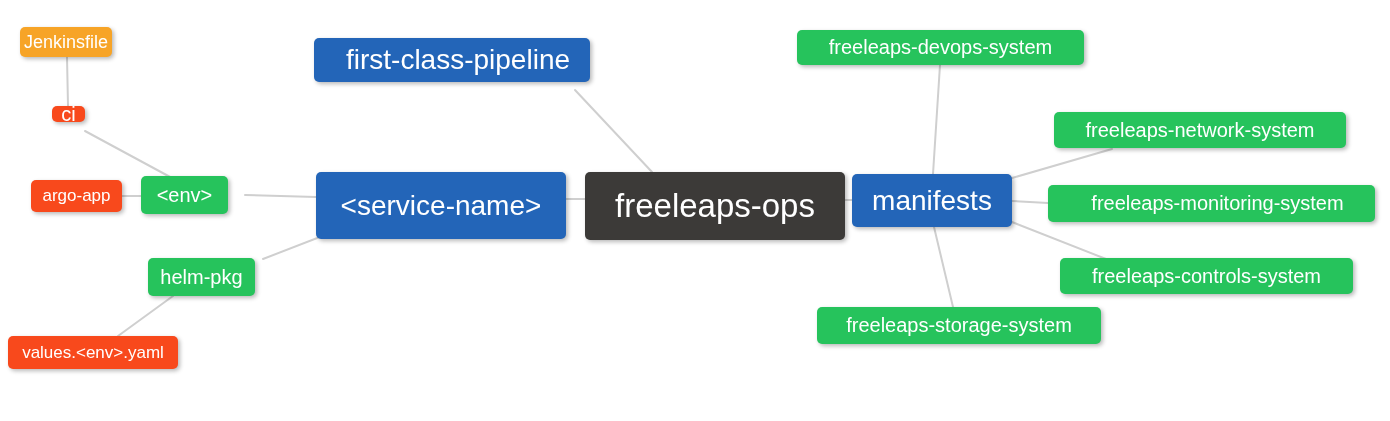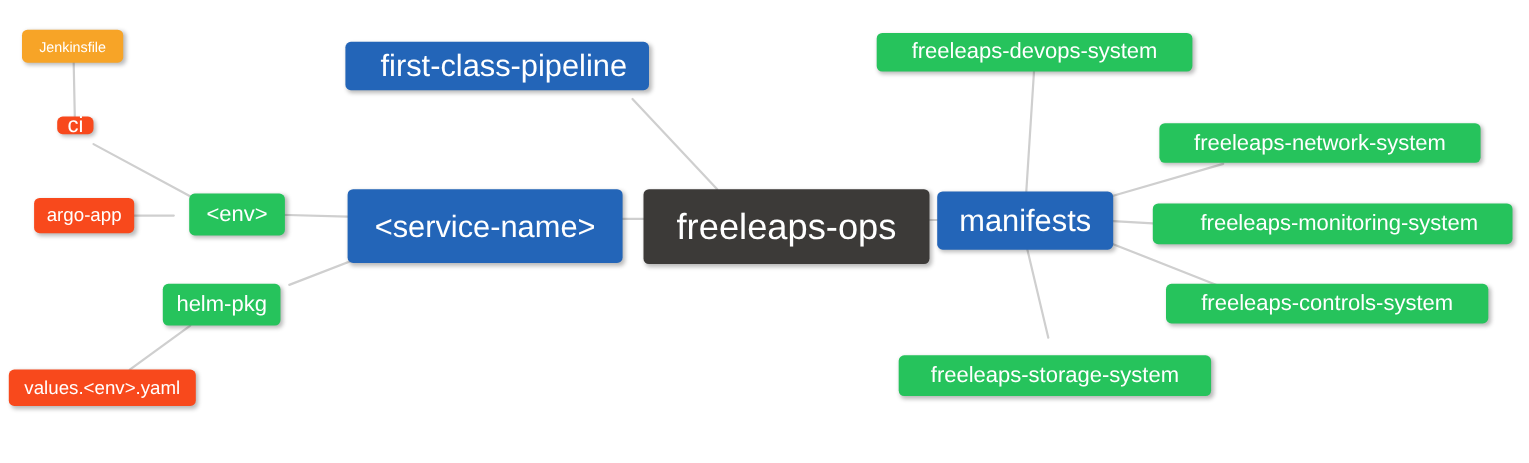"Jenkinsfile" div.node { font-size: 13px -> 18px }
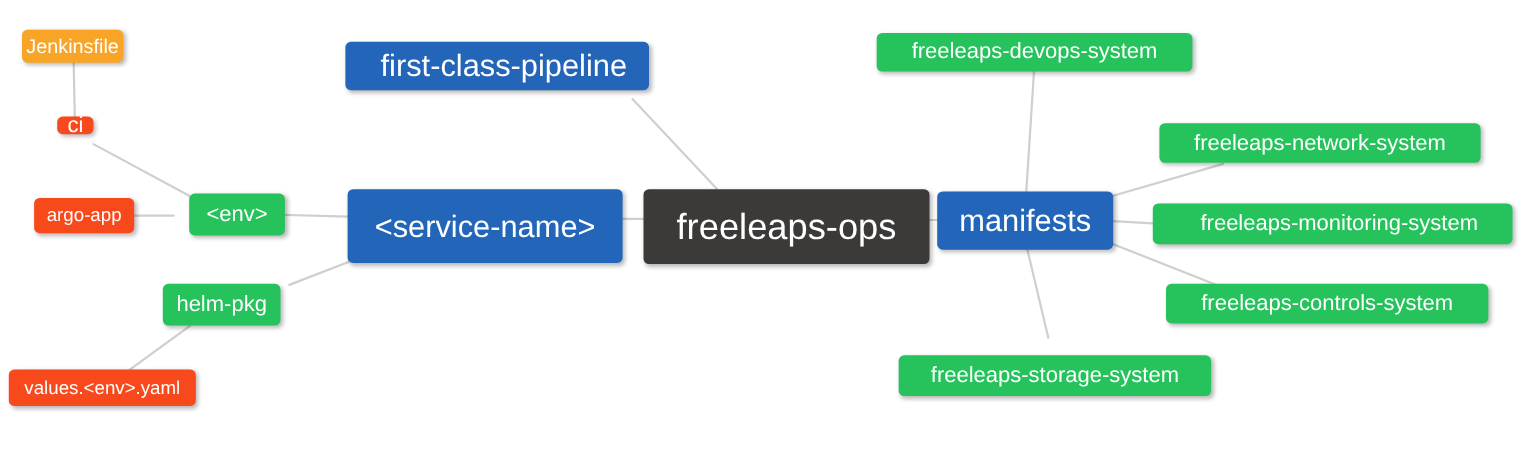"<env>" div.node { left: 172px -> 141px }
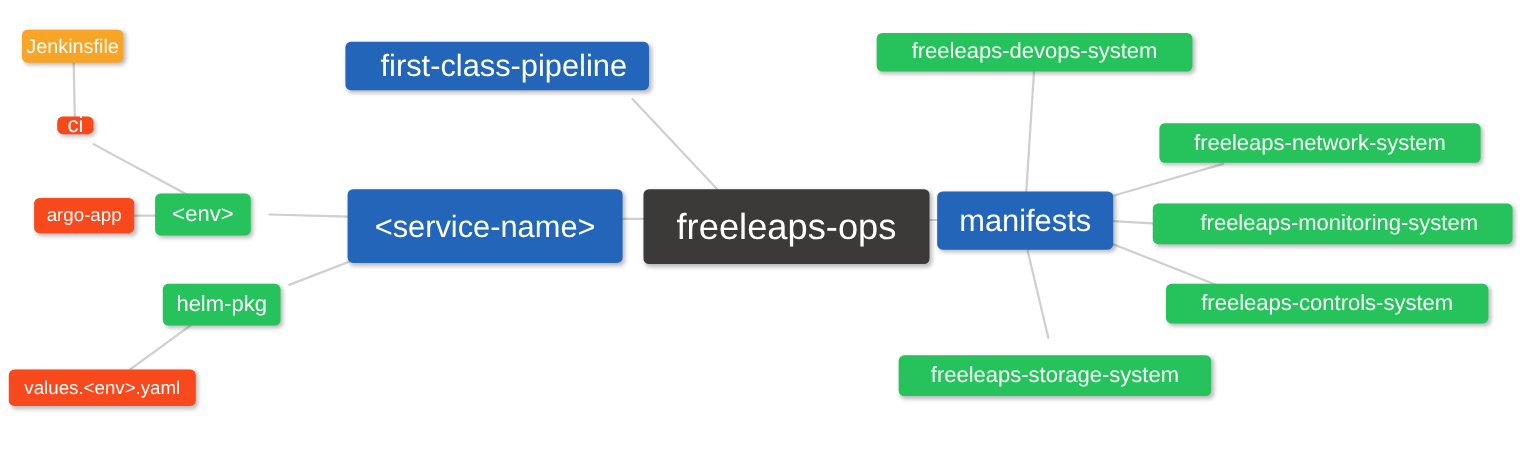"freeleaps-storage-system" div.node { top: 323px -> 307px }
